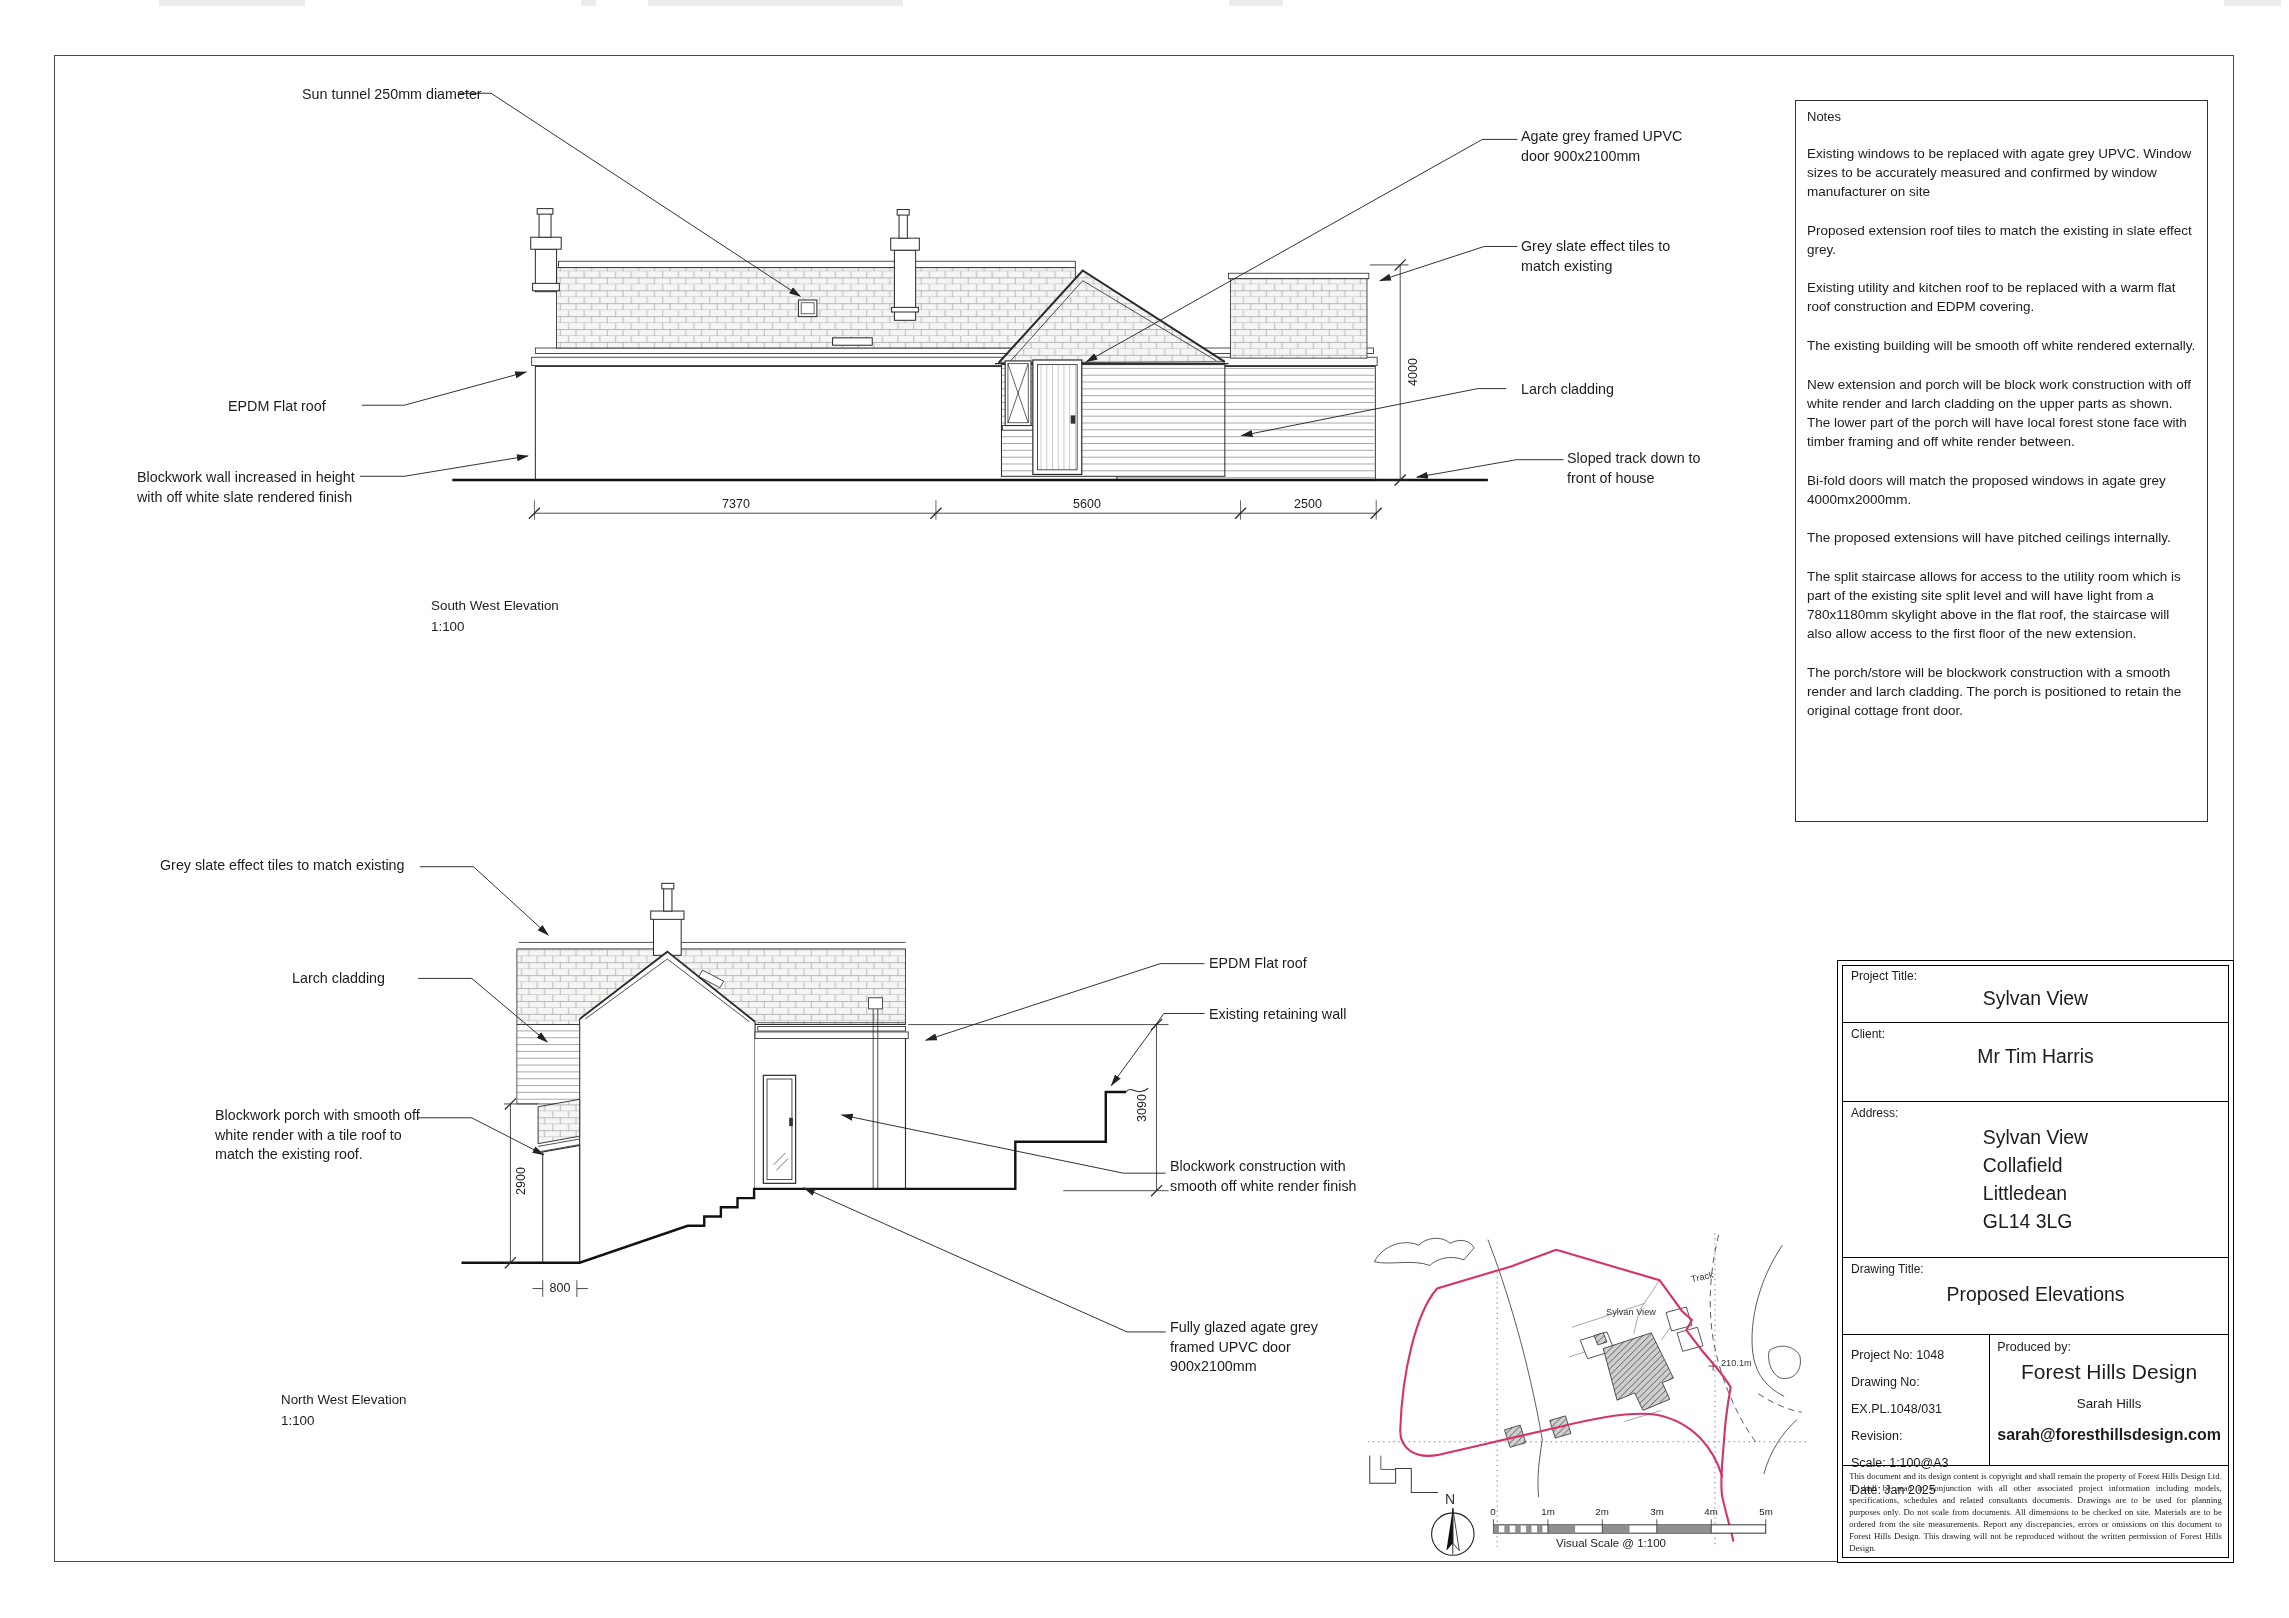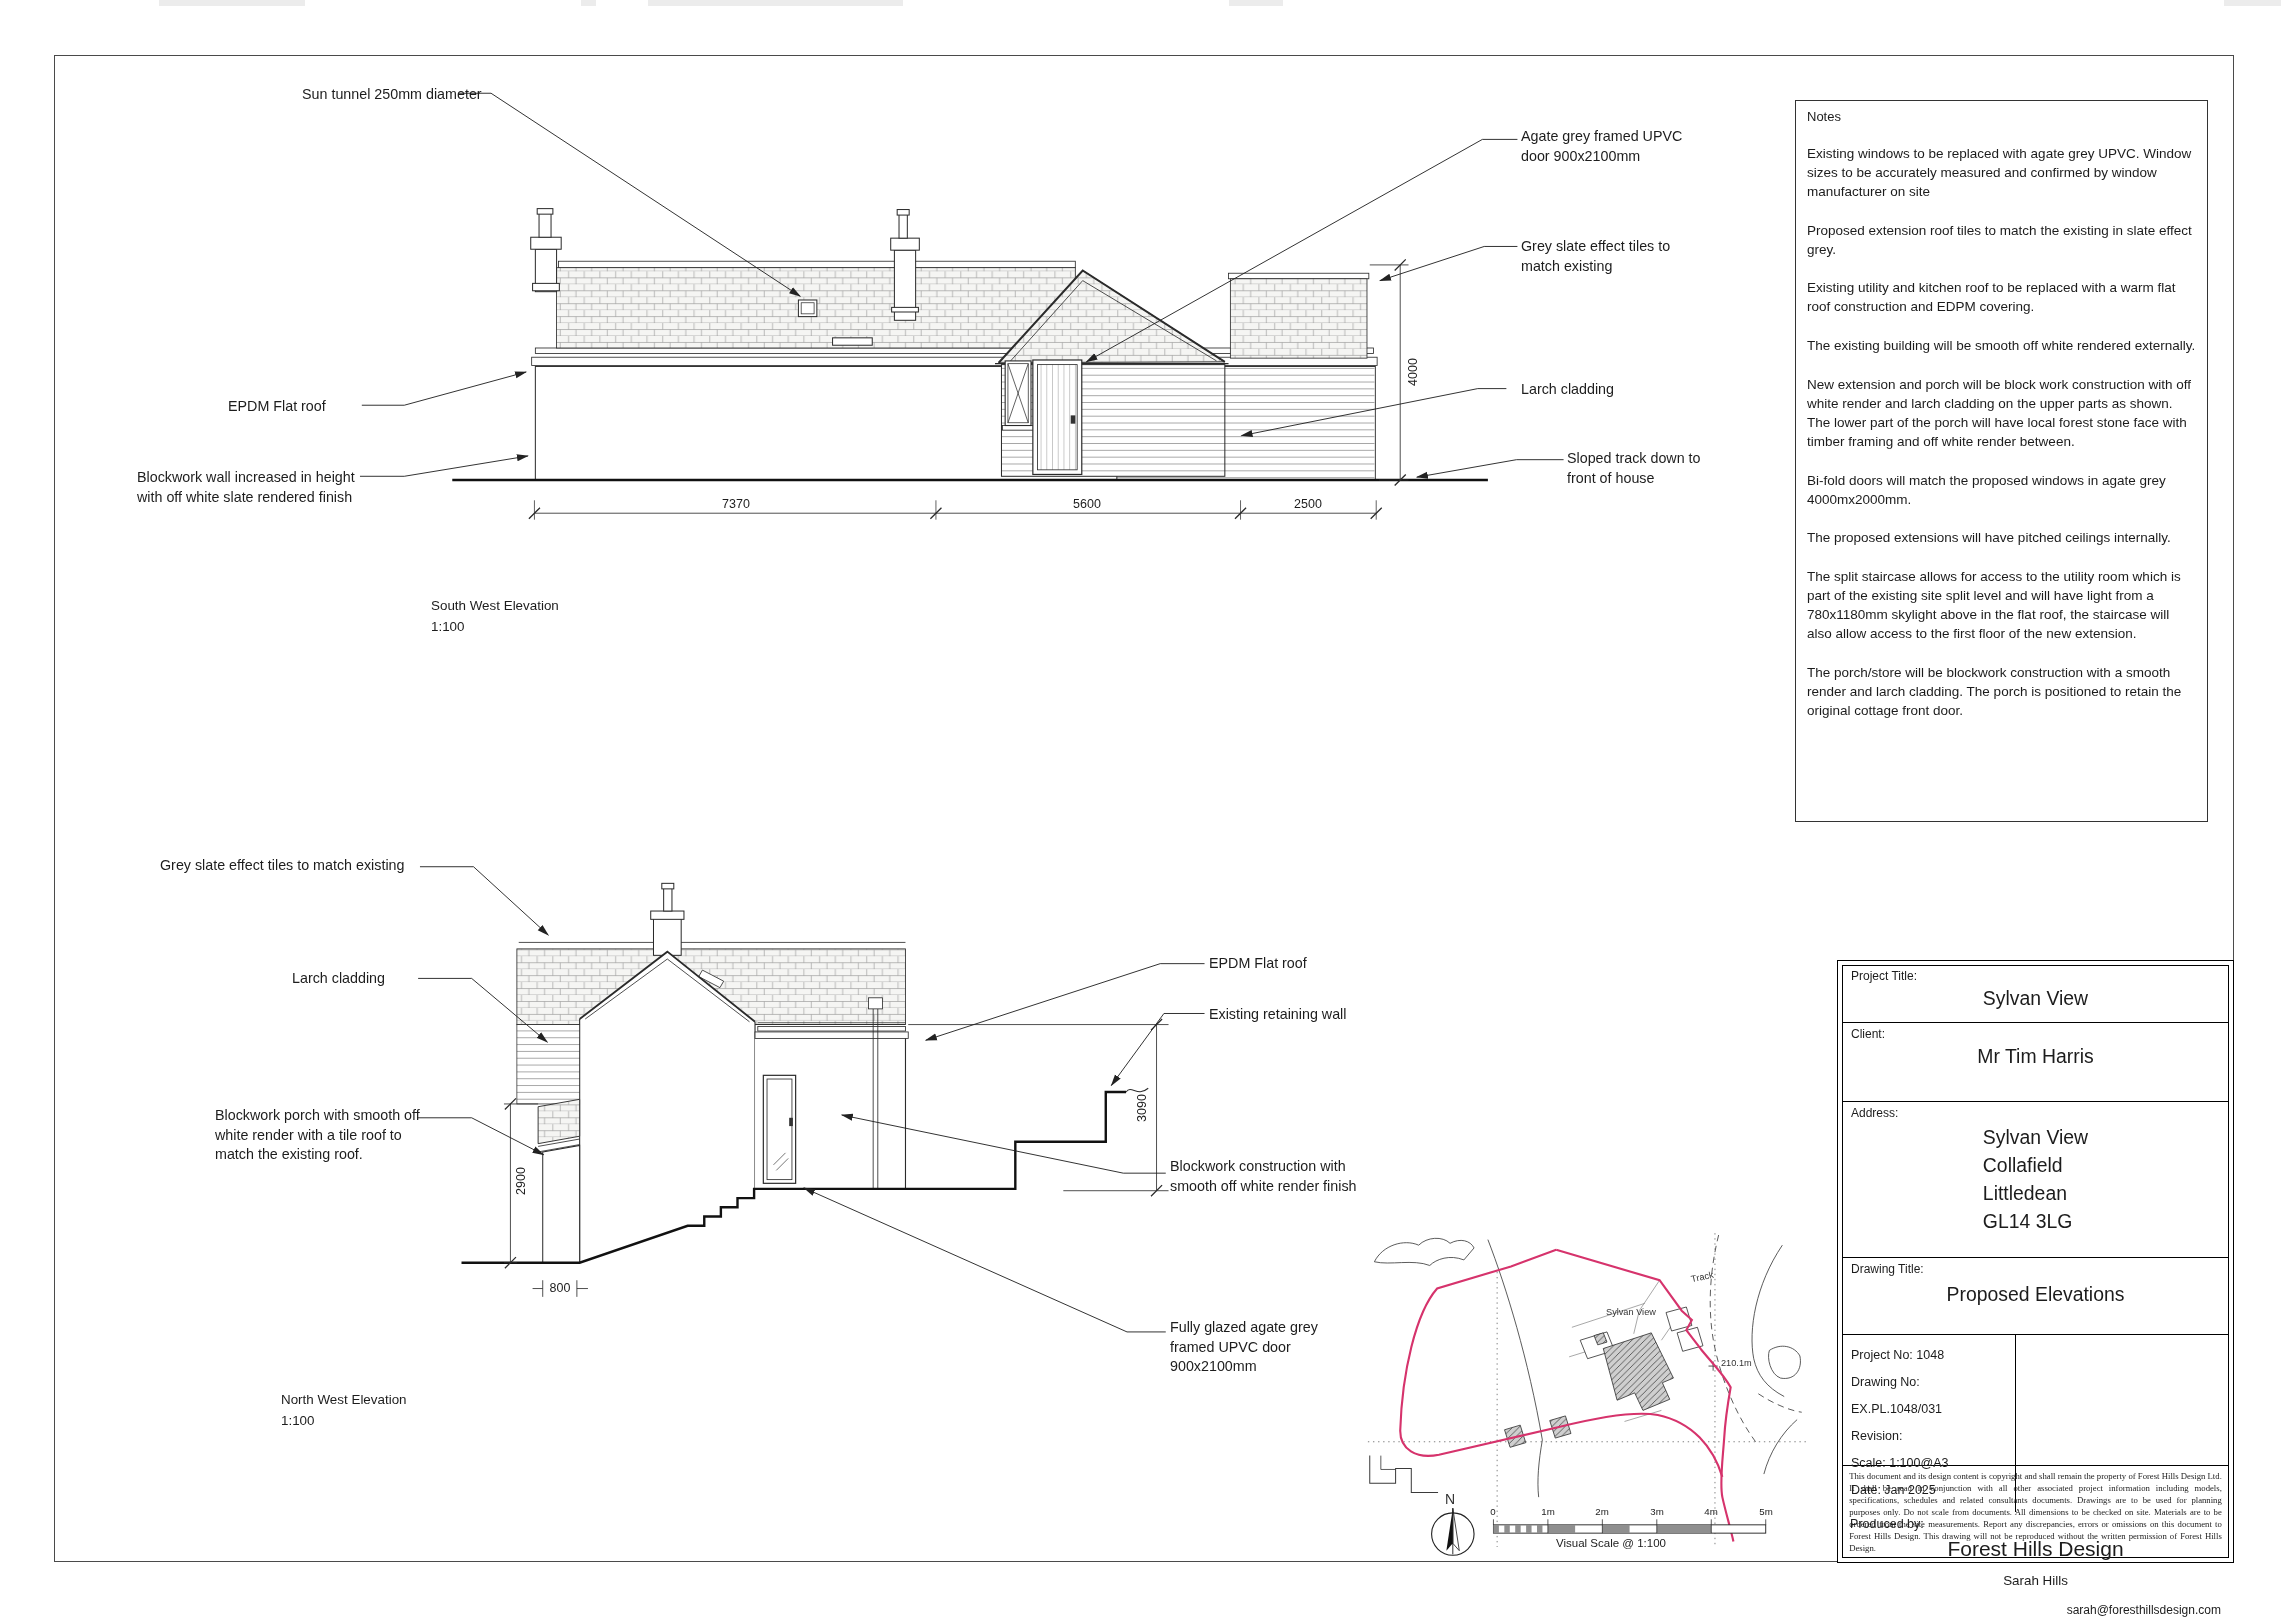"Project No: 1048" .tb-cols { flex-direction: column -> row }
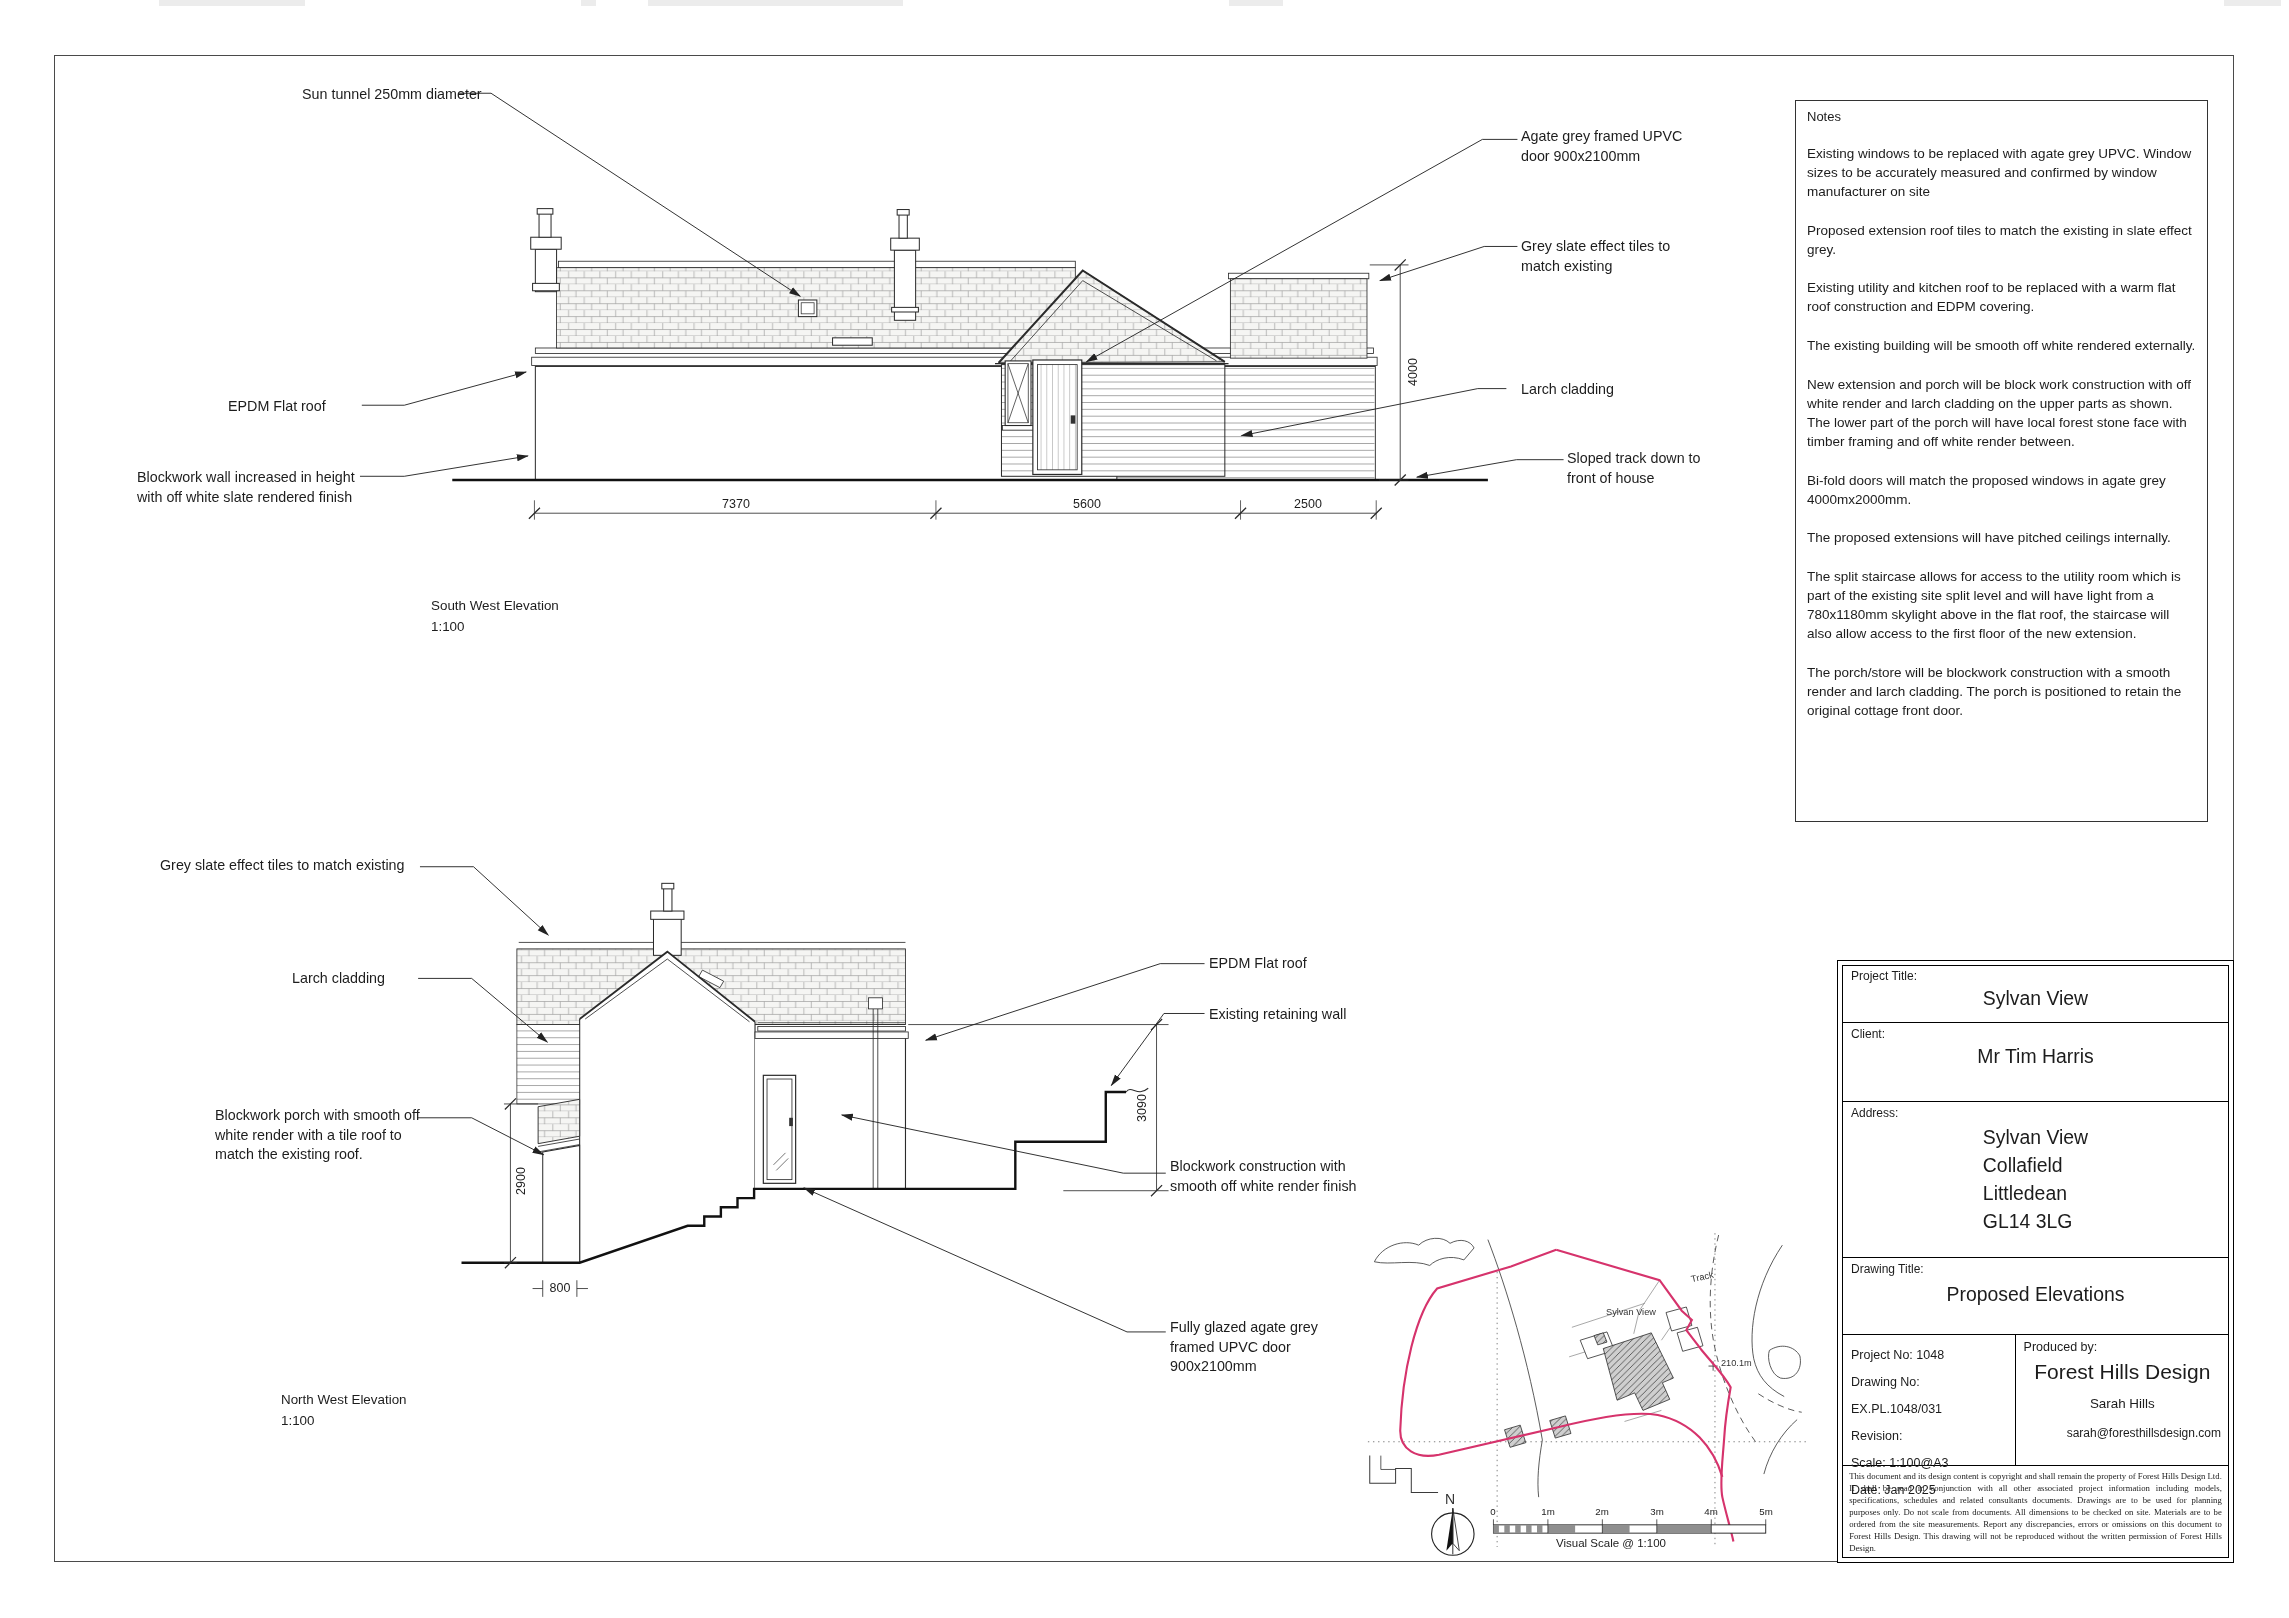"sarah@foresthillsdesign.com" div { font-size: 12px -> 16px; font-weight: none -> bold; text-align: right -> center }
